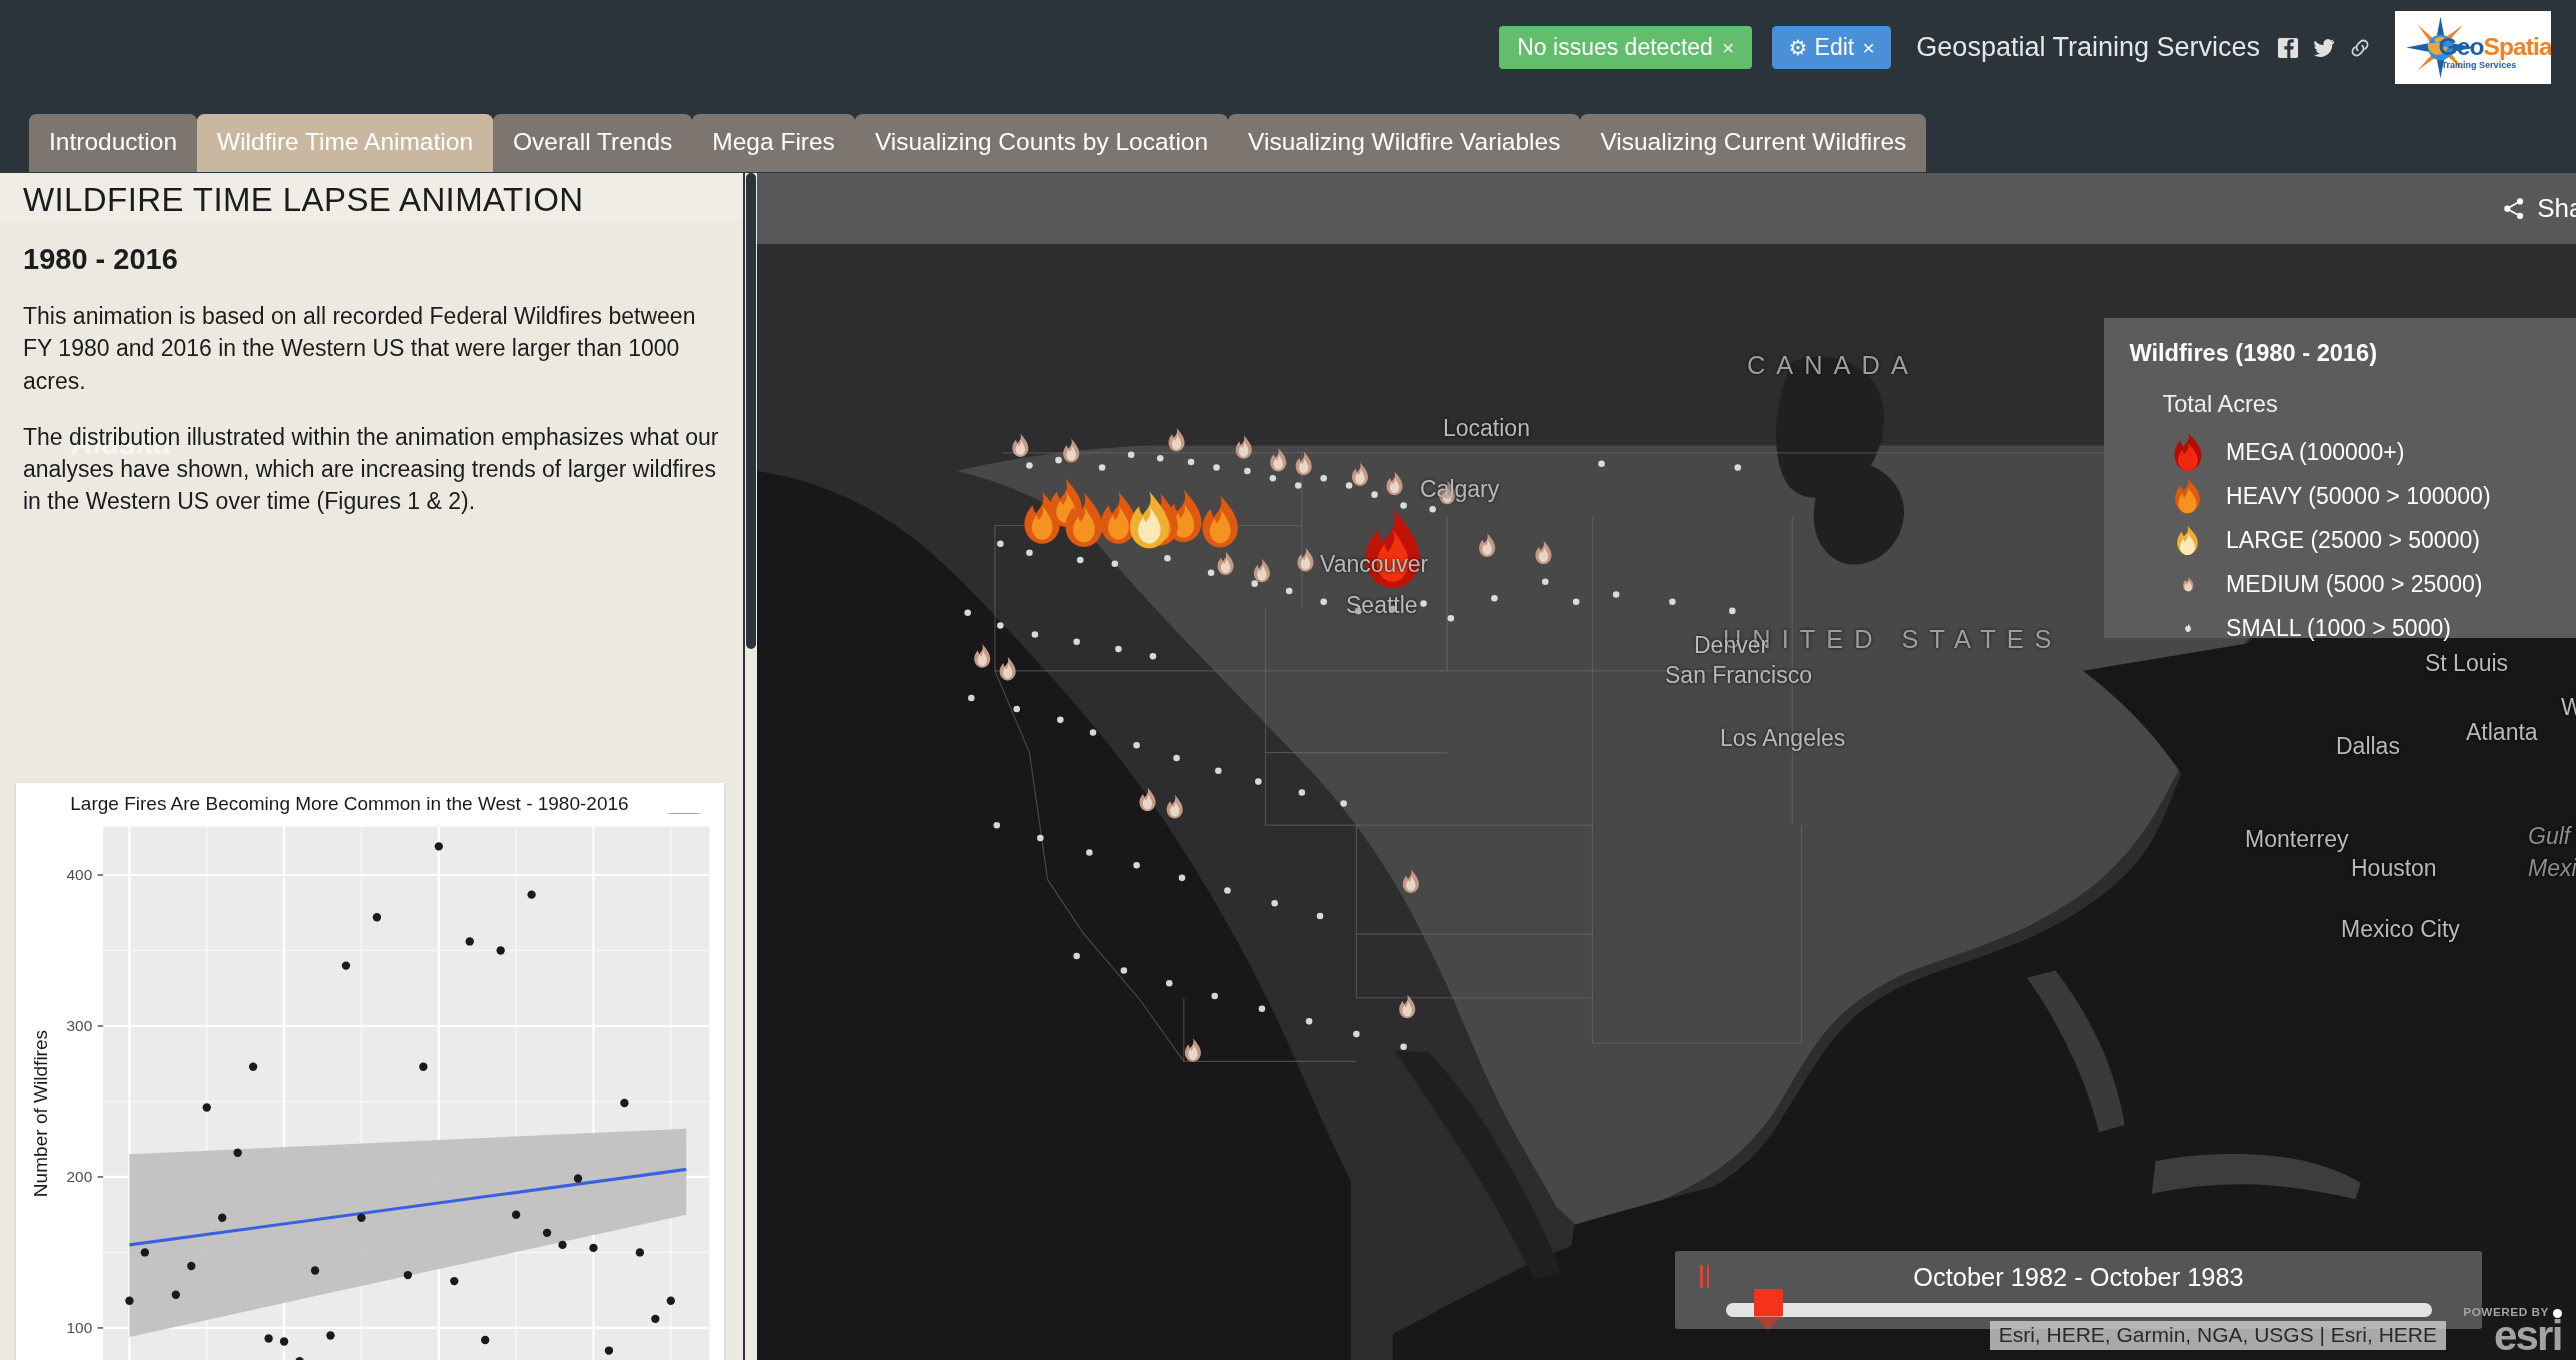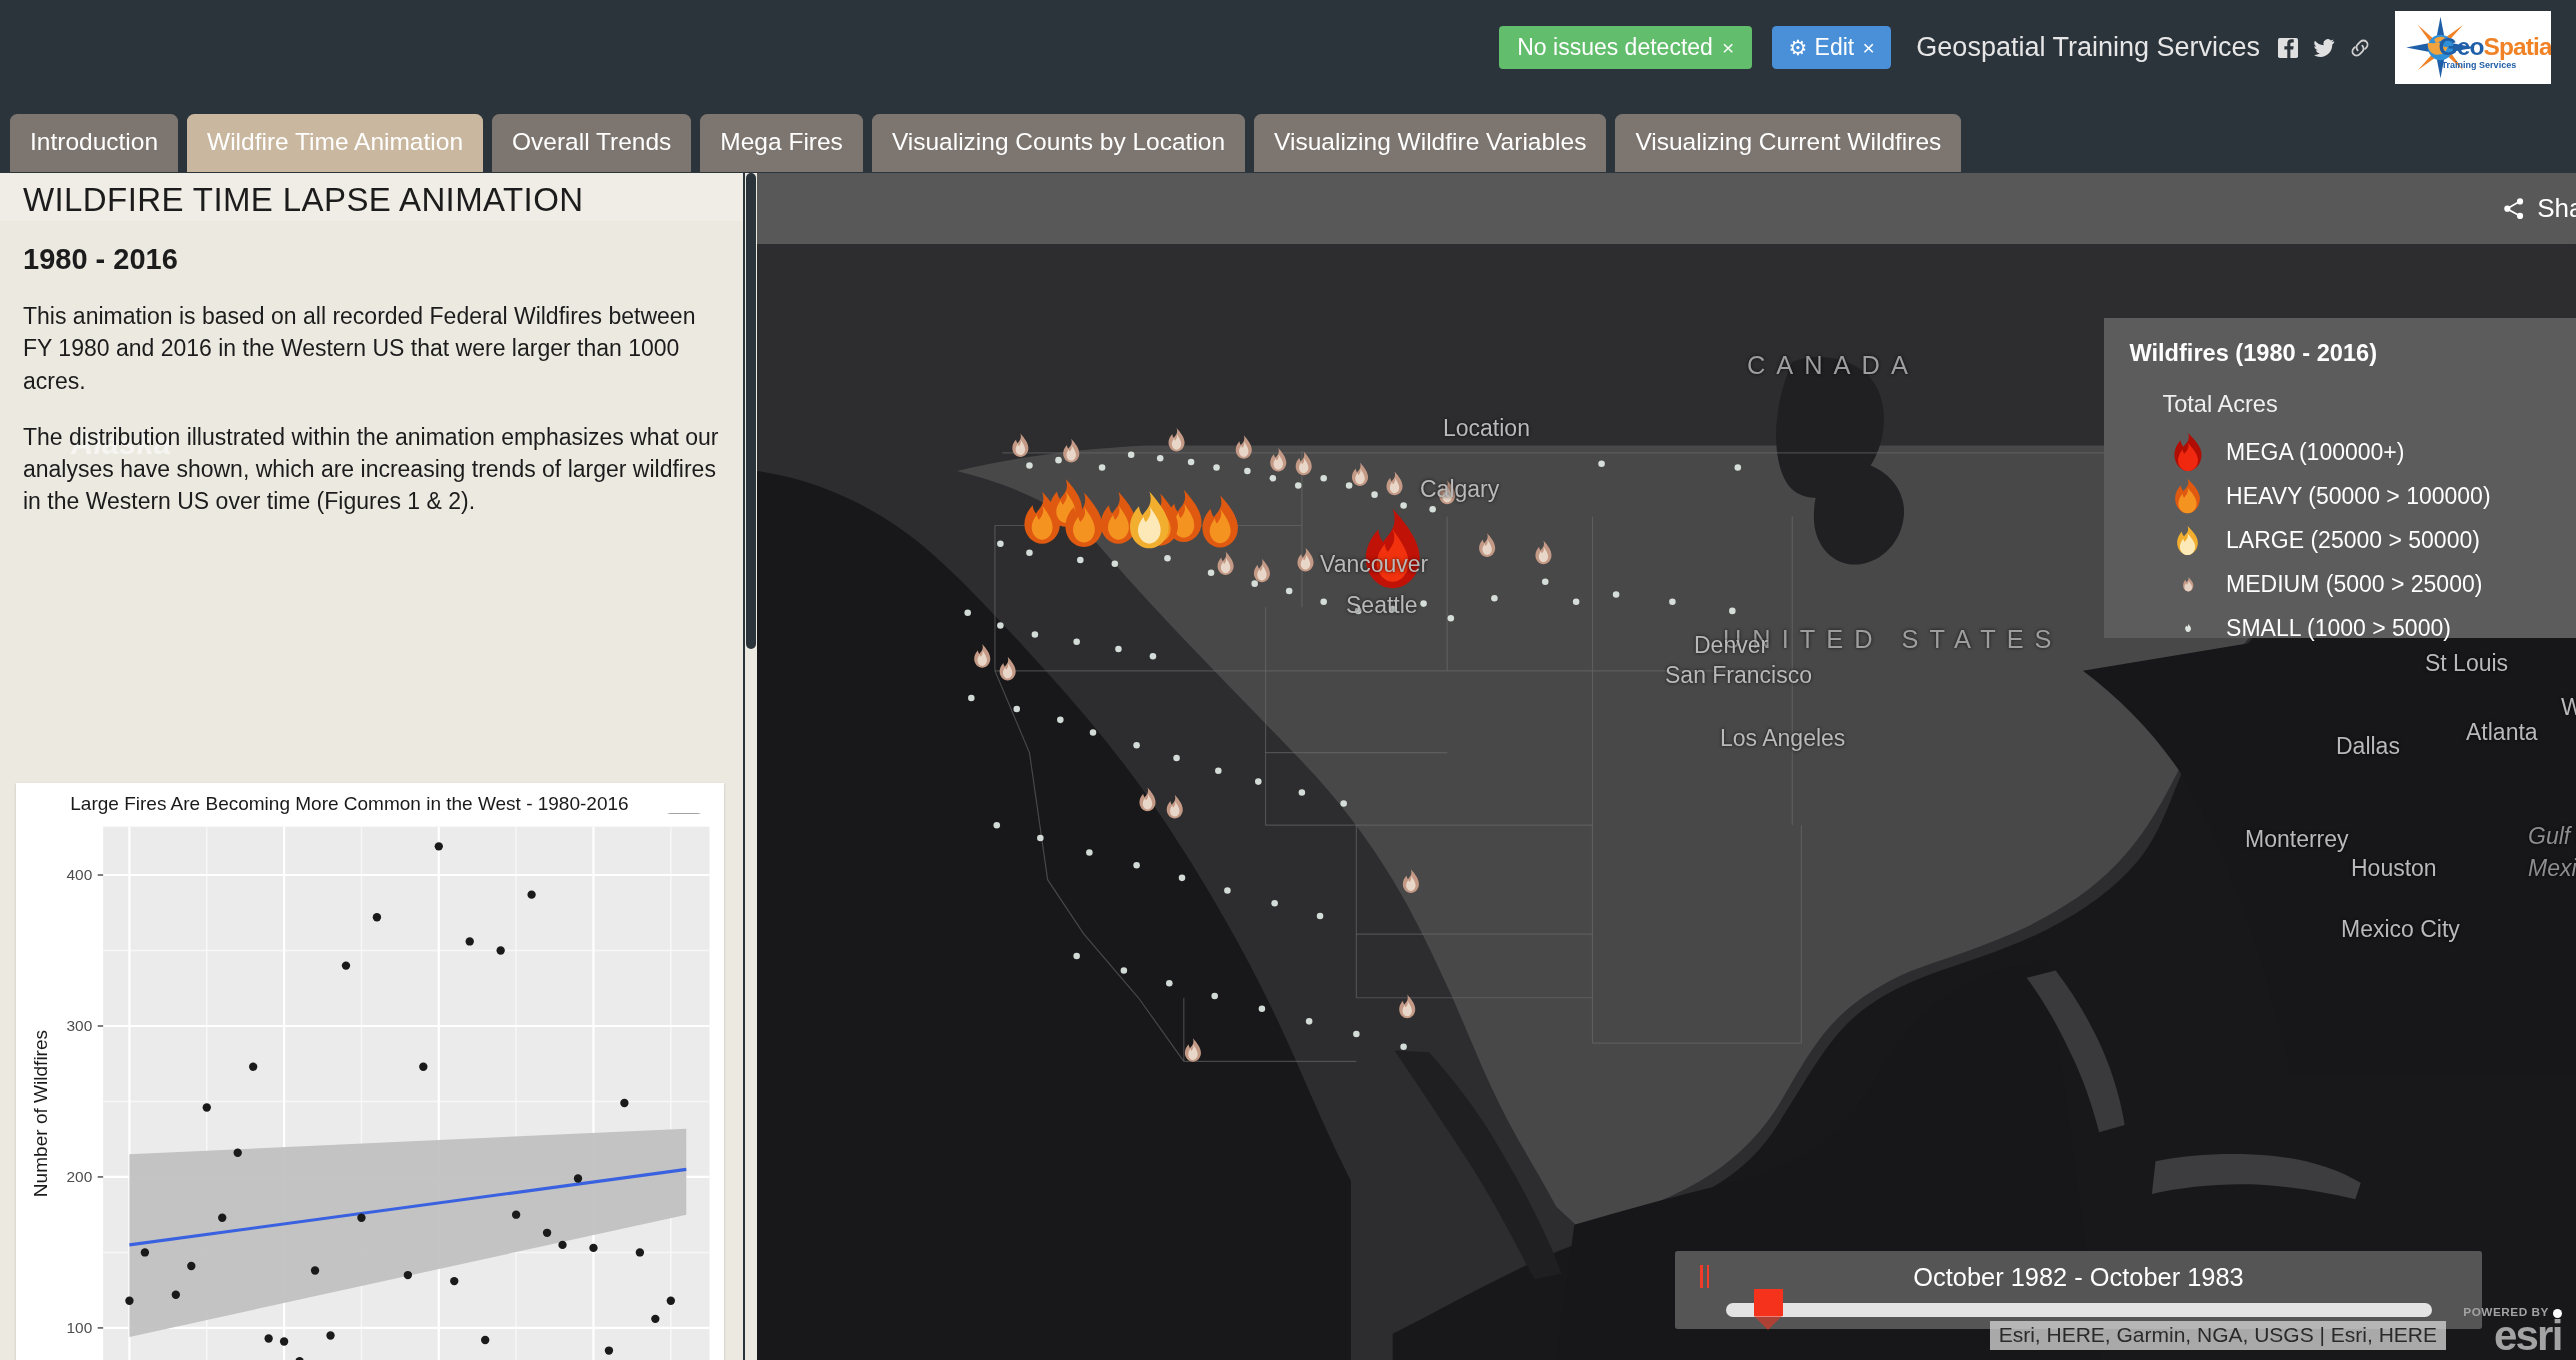"Introduction" .tabs { gap: 9px -> none; padding-left: 10px -> 29px }
